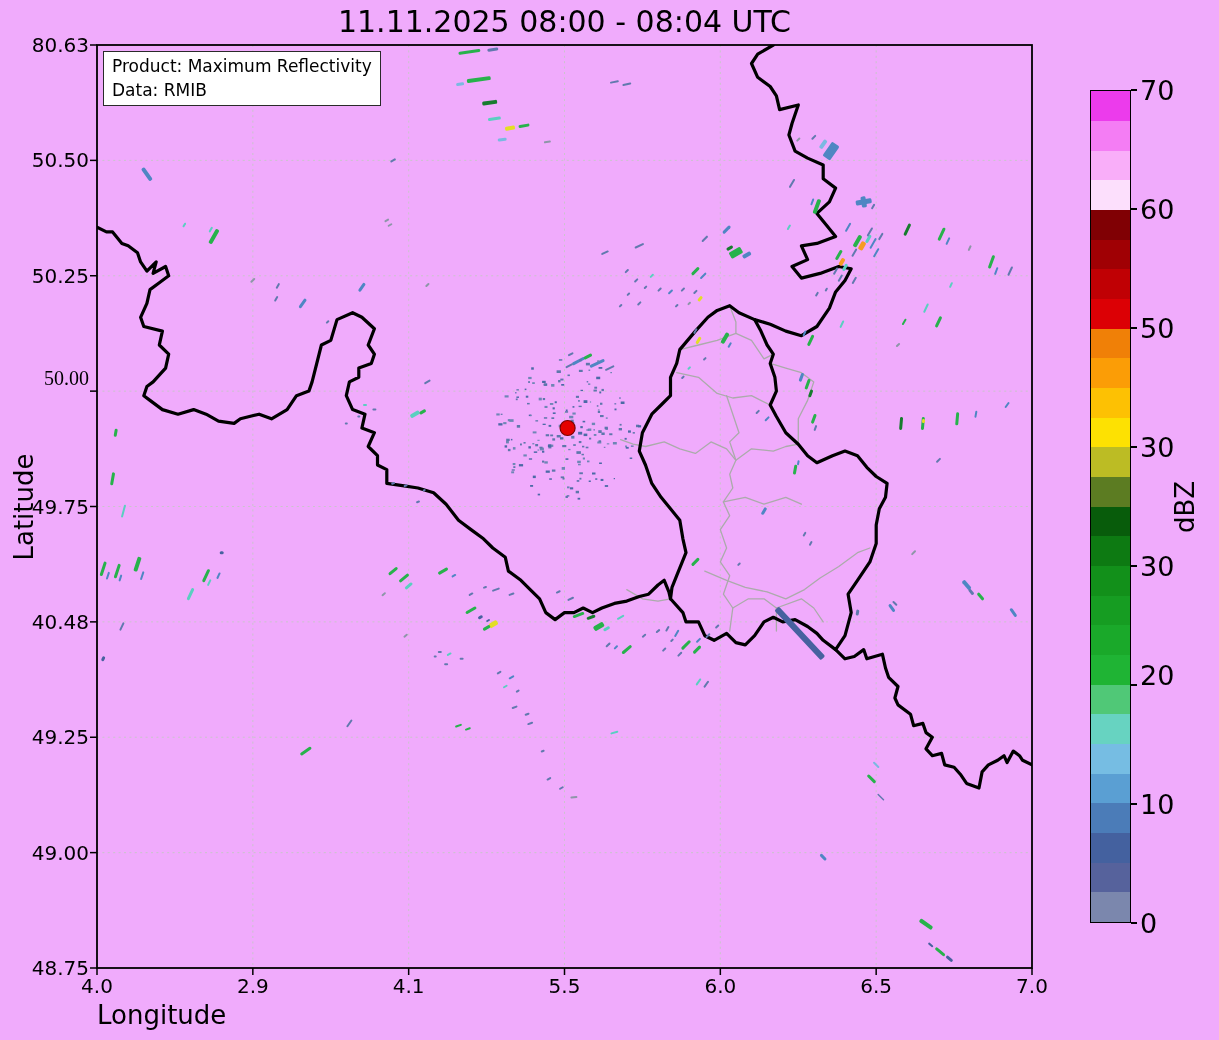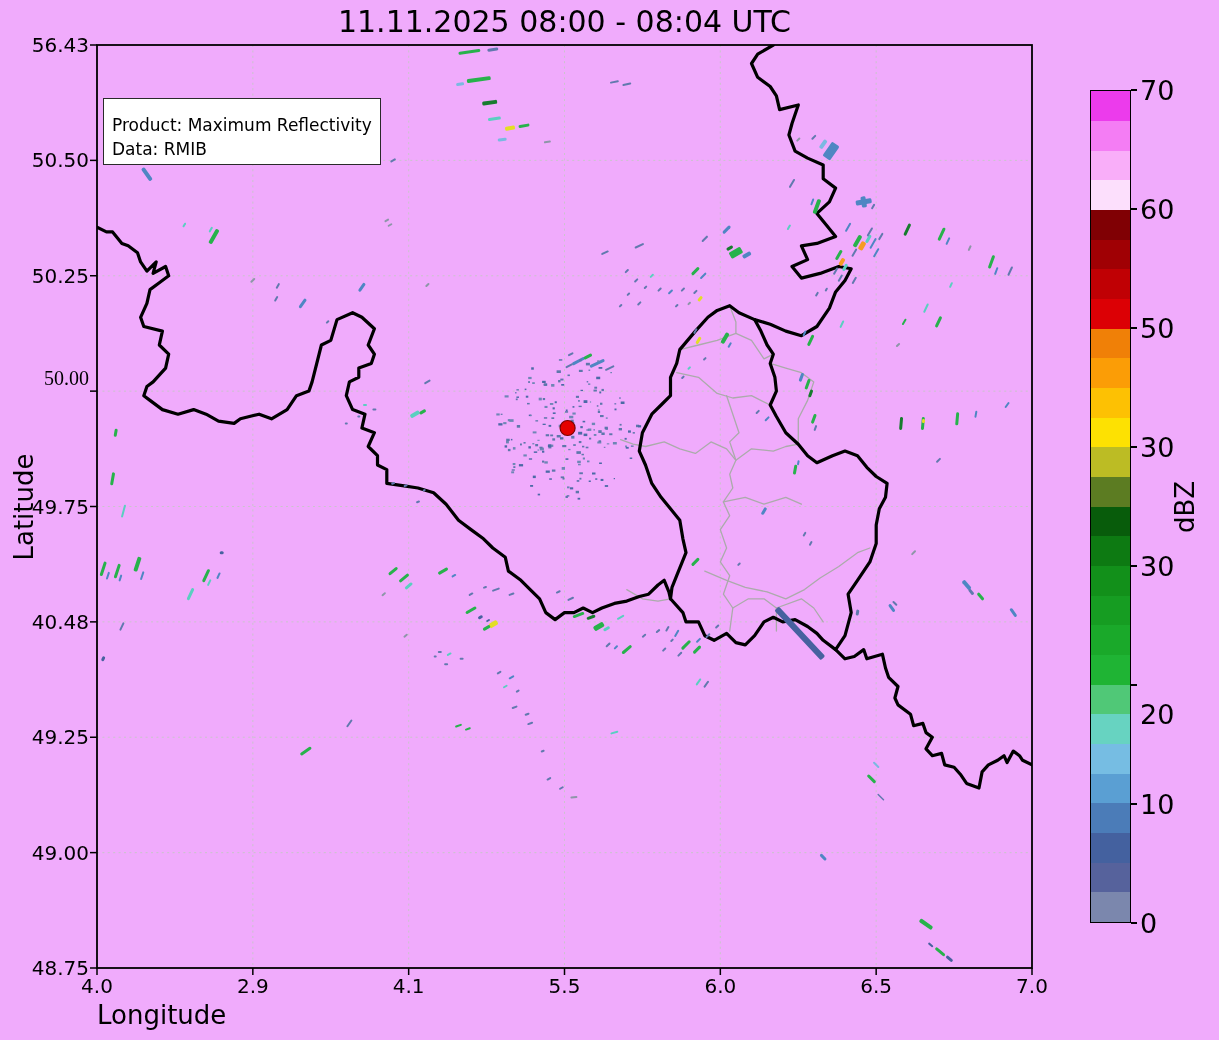"56.43" div.ticklabel { text: 56.43 -> 80.63 }
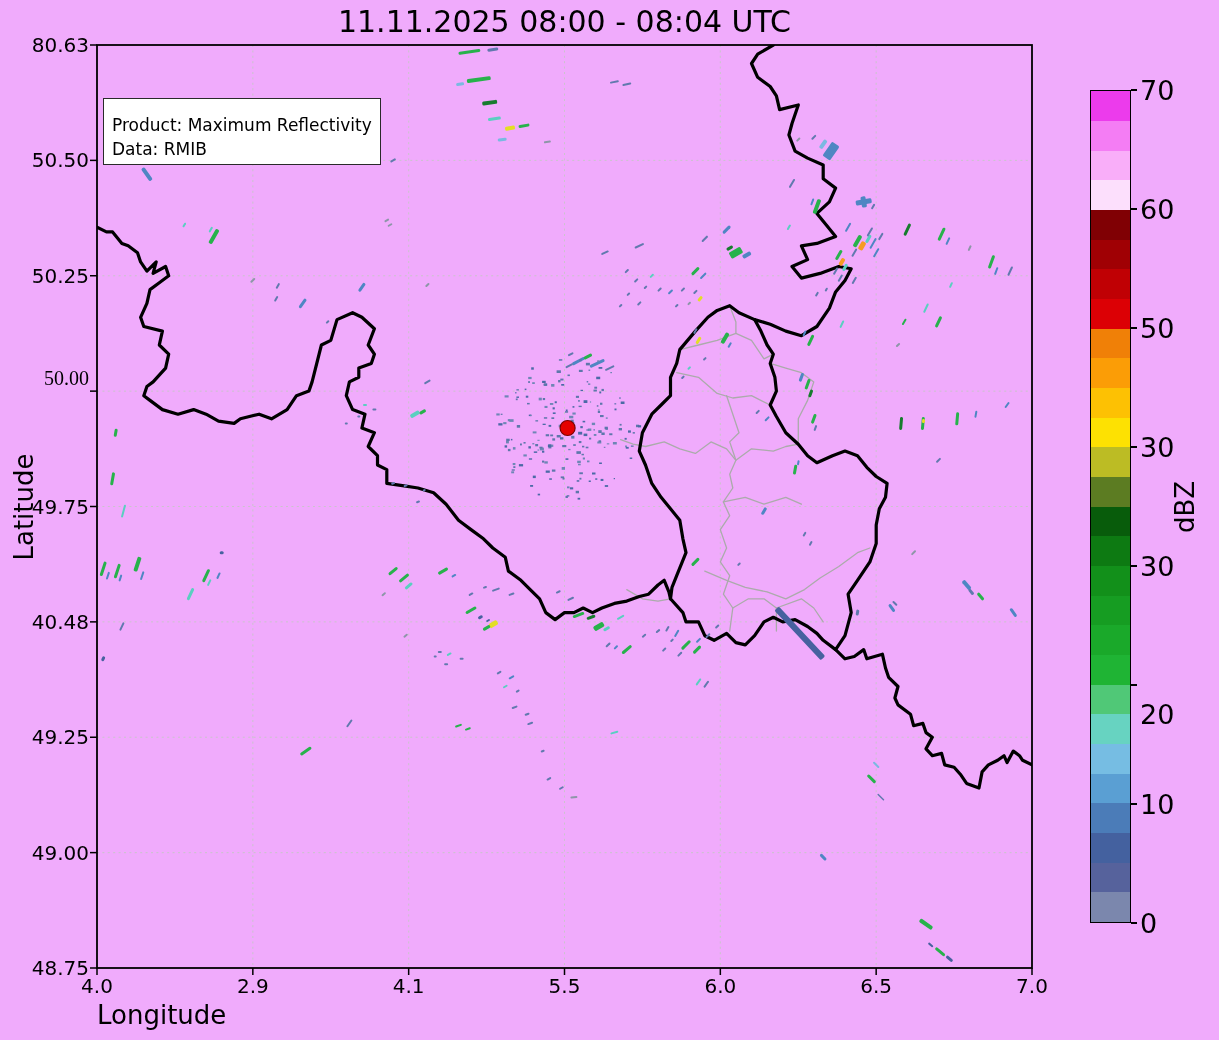"Product: Maximum Reflectivity" .prodbox { margin-top: 47px -> none; padding: 14px 8px 3px 8px -> 2px 8px 3px 8px }
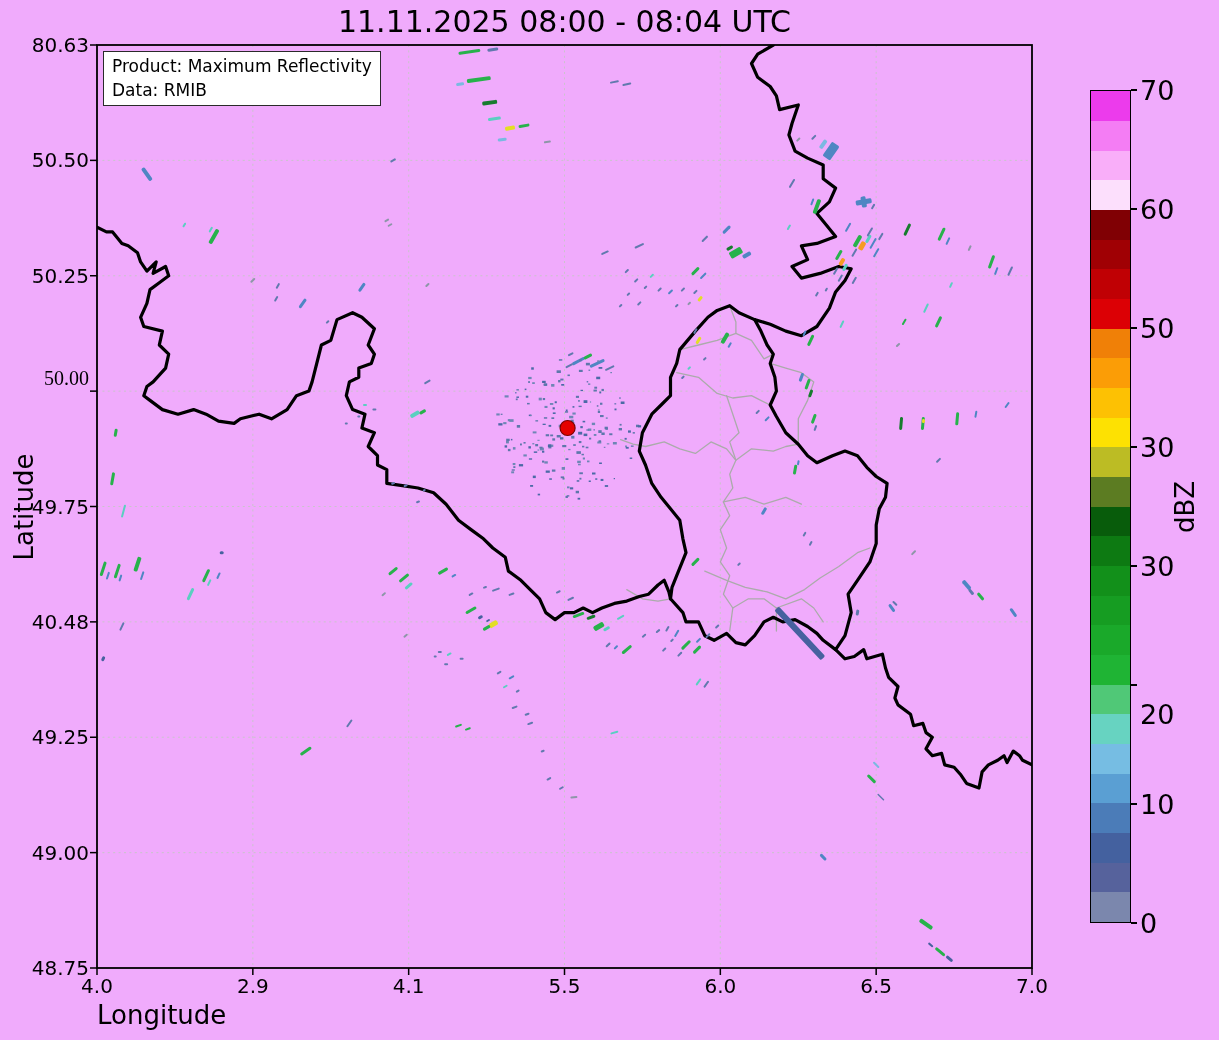"20" div.cbtick { top: 714px -> 675px }
